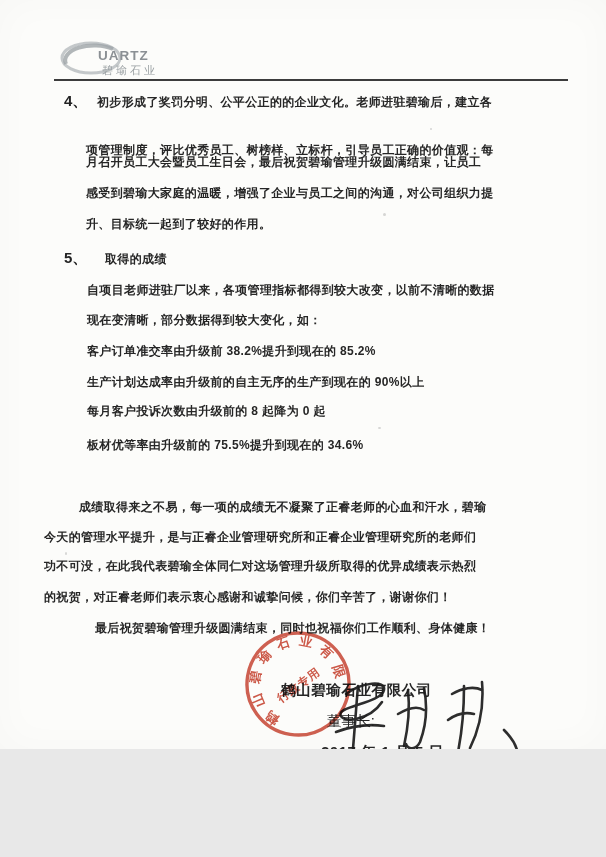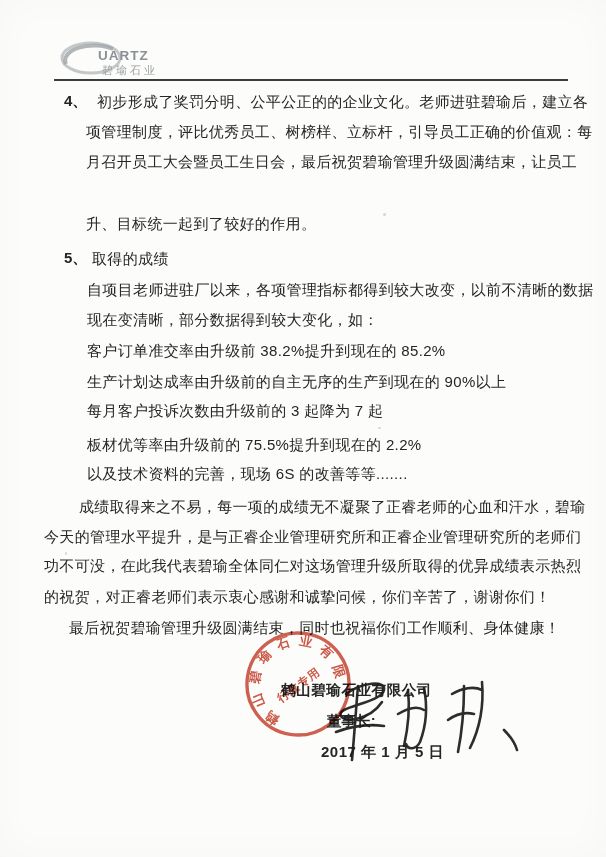"UARTZ" .page { height: 857px -> 749px }
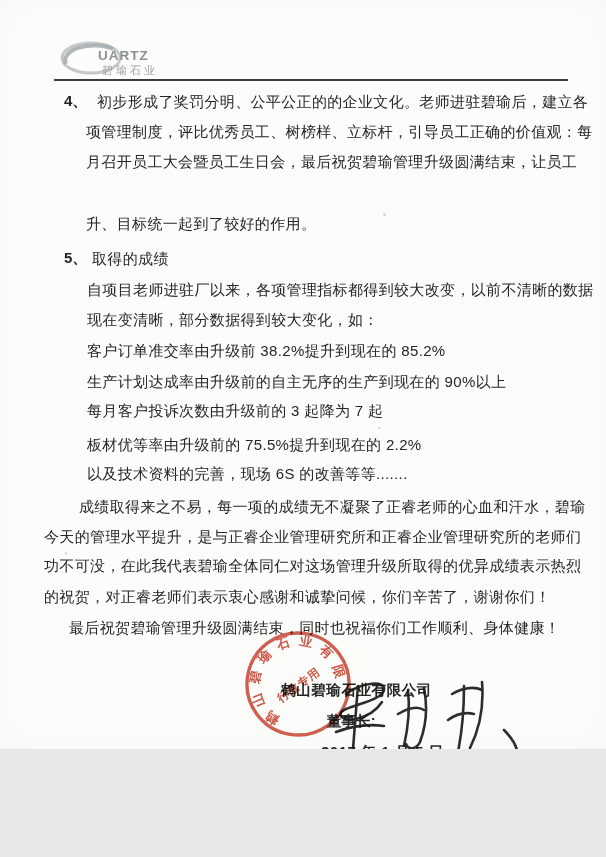"初步形成了奖罚分明、公平公正的的企业文化。老师进驻碧瑜后，建立各" .ln { font-size: 15px -> 12px; font-weight: 400 -> 700 }
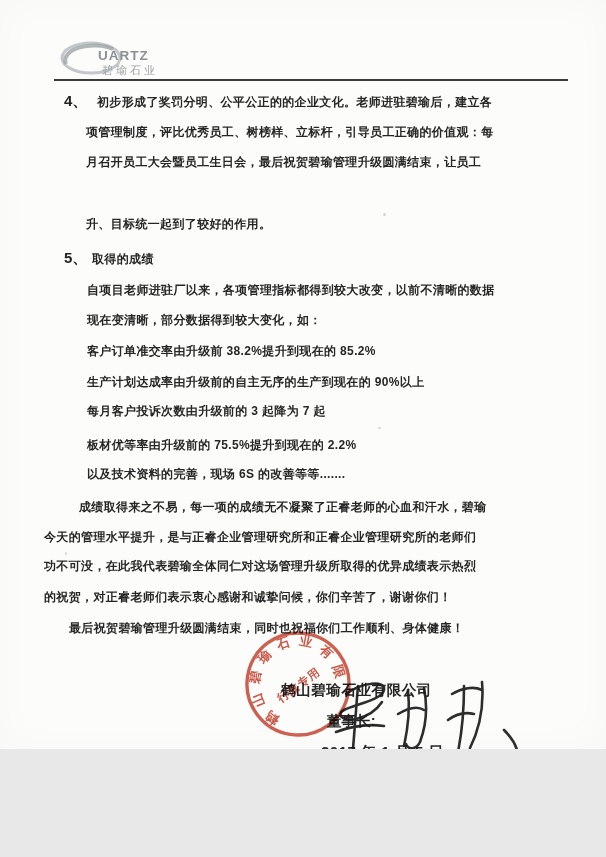"项管理制度，评比优秀员工、树榜样、立标杆，引导员工正确的价值观：每" div.ln { top: 122px -> 140px }
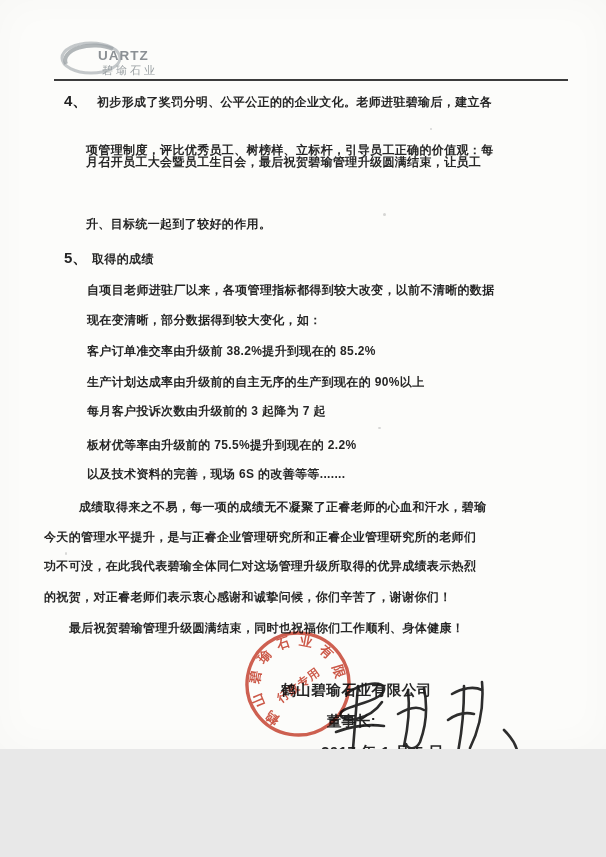"感受到碧瑜大家庭的温暖，增强了企业与员工之间的沟通，对公司组织力提" div.ln { html: none -> <div>感受到碧瑜大家庭的温暖，增强了企业与员工之间的沟通，对公司组织力提</div> }
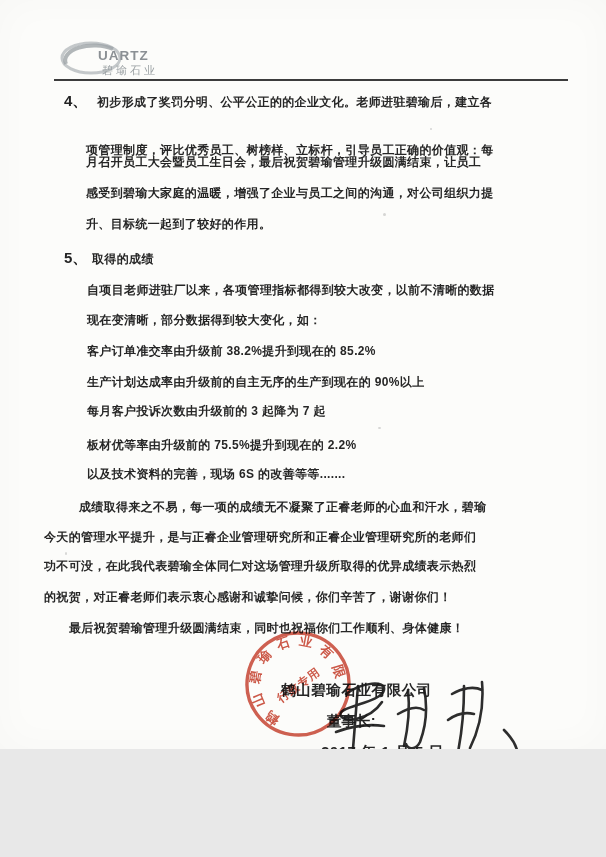"取得的成绩" div.ln { left: 92px -> 105px }
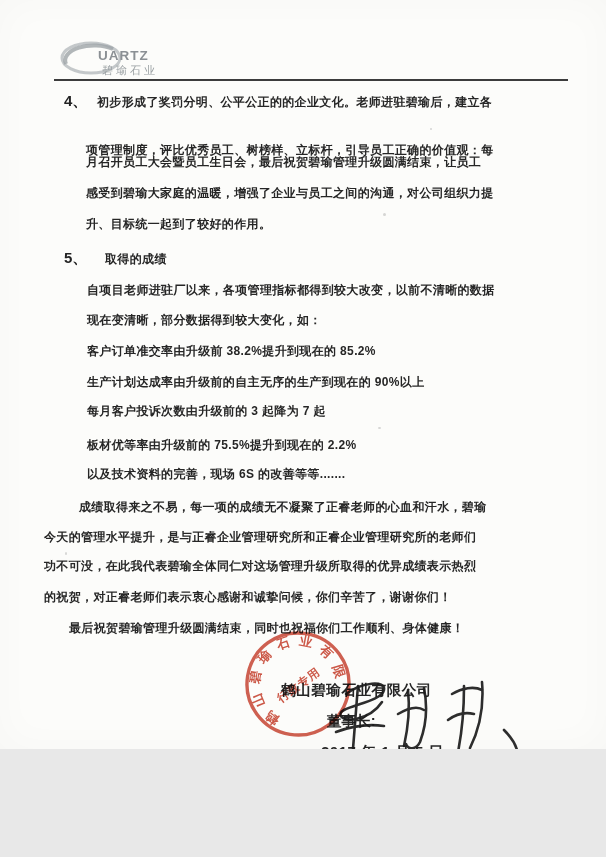"每月客户投诉次数由升级前的 3 起降为 7 起" div.ln { text: 3 起降为 7 -> 8 起降为 0 }
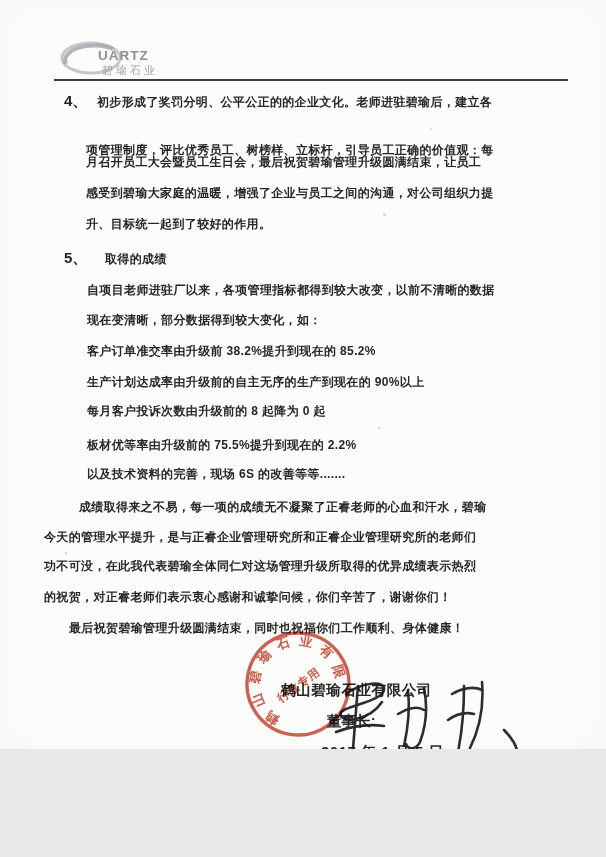"板材优等率由升级前的 75.5%提升到现在的 2.2%" div.ln { text: 2.2% -> 34.6% }
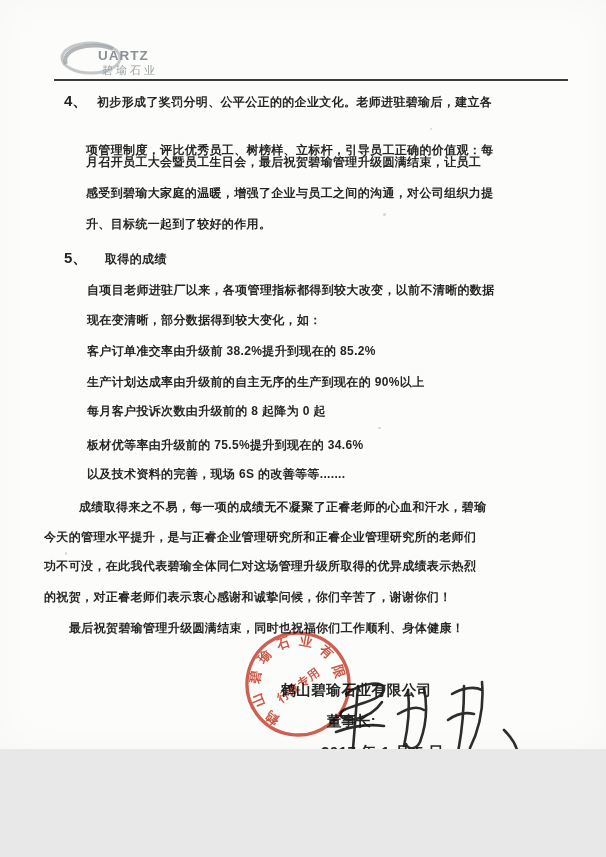"以及技术资料的完善，现场 6S 的改善等等......." div.ln { html: <div>以及技术资料的完善，现场 6S 的改善等等.......</div> -> none }
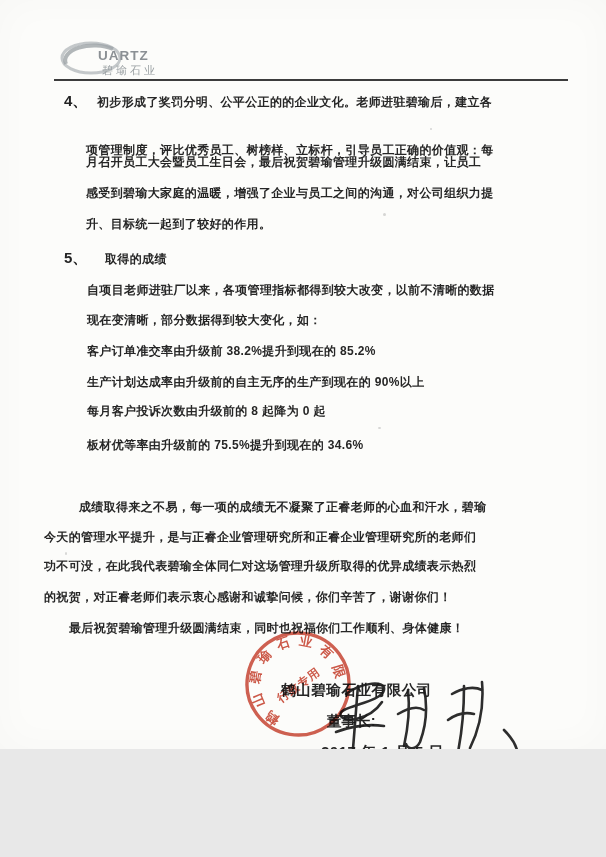"最后祝贺碧瑜管理升级圆满结束，同时也祝福你们工作顺利、身体健康！" div.ln { left: 69px -> 95px }
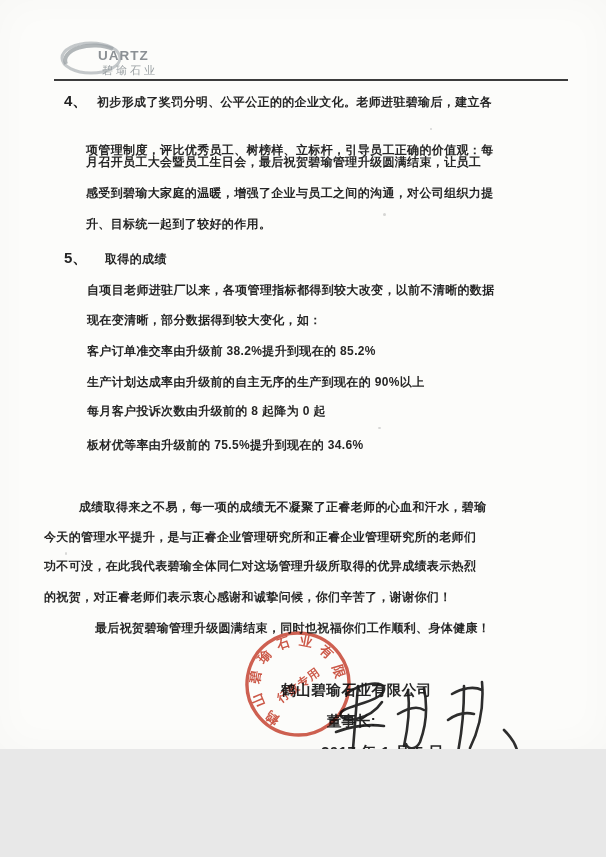"董事长:" .role { font-weight: 700 -> 400 }
